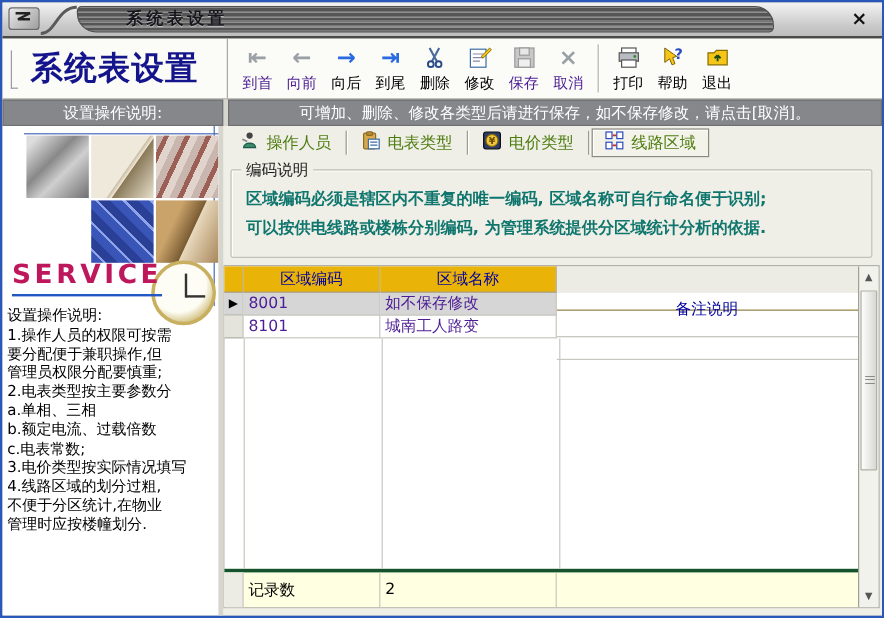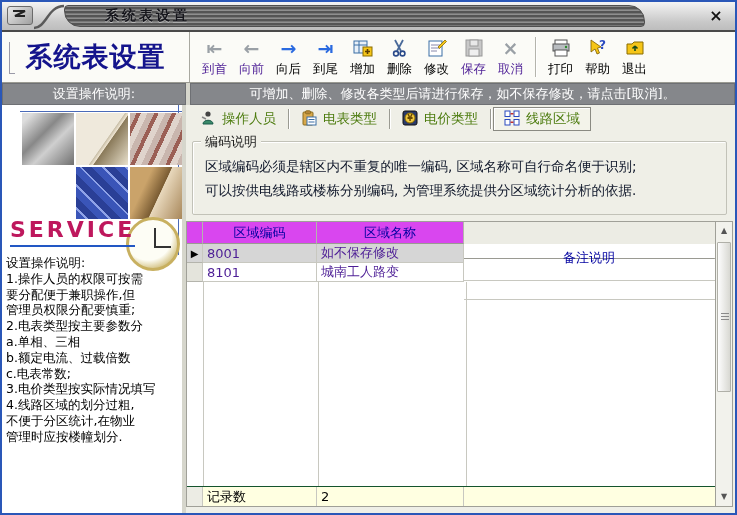"增加" div.tbtn { html: <div> <span> <svg> <rect></rect> <line></line> <line></line> <rect></rect> <path></path> </svg> </span> <span>增加</span> </div> -> none }
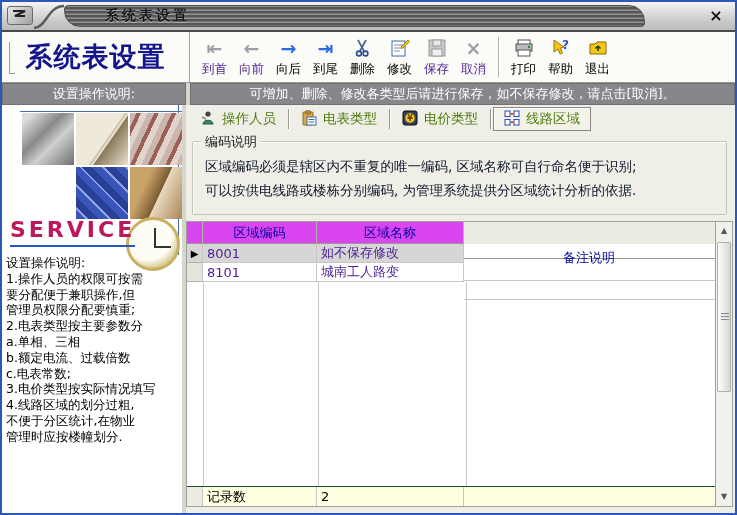"区域编码必须是辖区内不重复的唯一编码, 区域名称可自行命名便于识别;" .note-line { color: #0f172a -> #0f766e; font-weight: none -> bold }
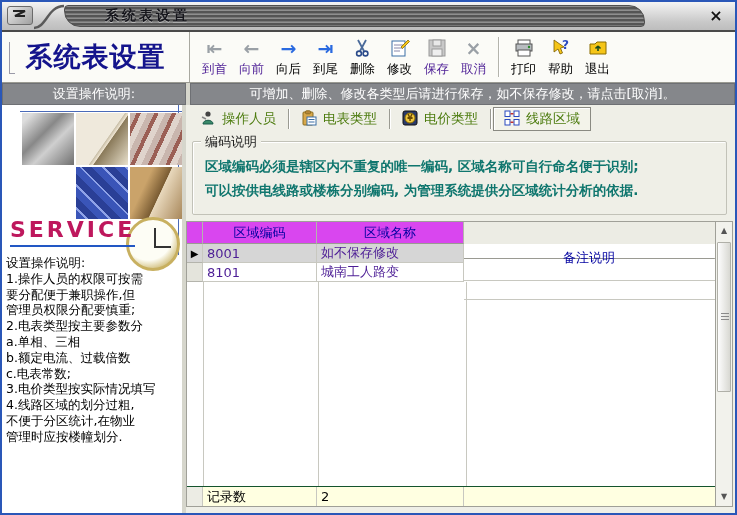"区域编码" .g-header .cell { background: #d946ef -> #eab308 }
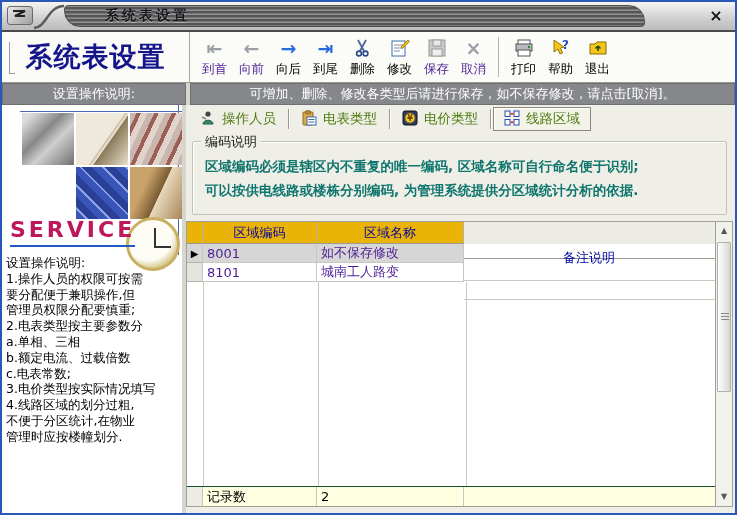"记录数" .g-footer { border-top: 1px solid #14532d -> 3px solid #14532d; height: 20px -> 32px }
